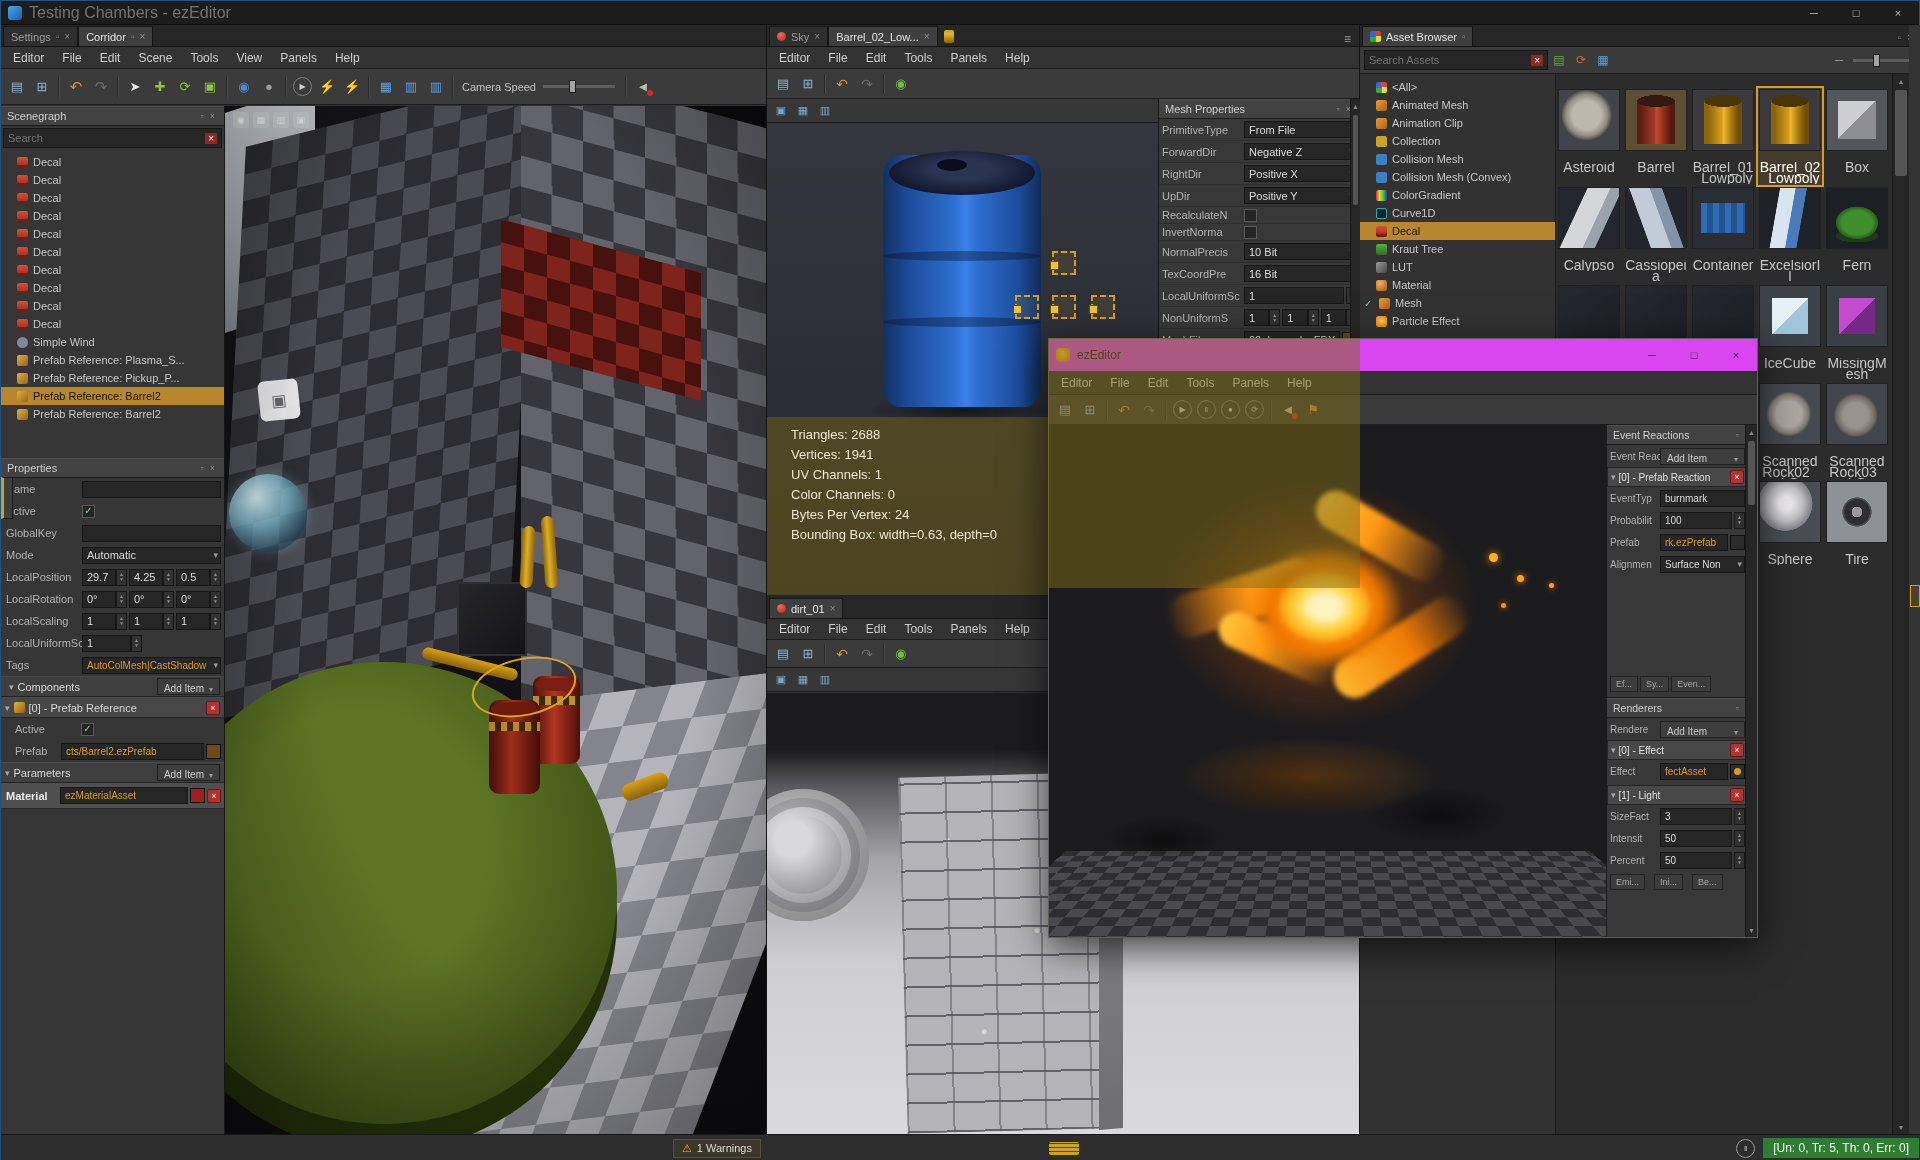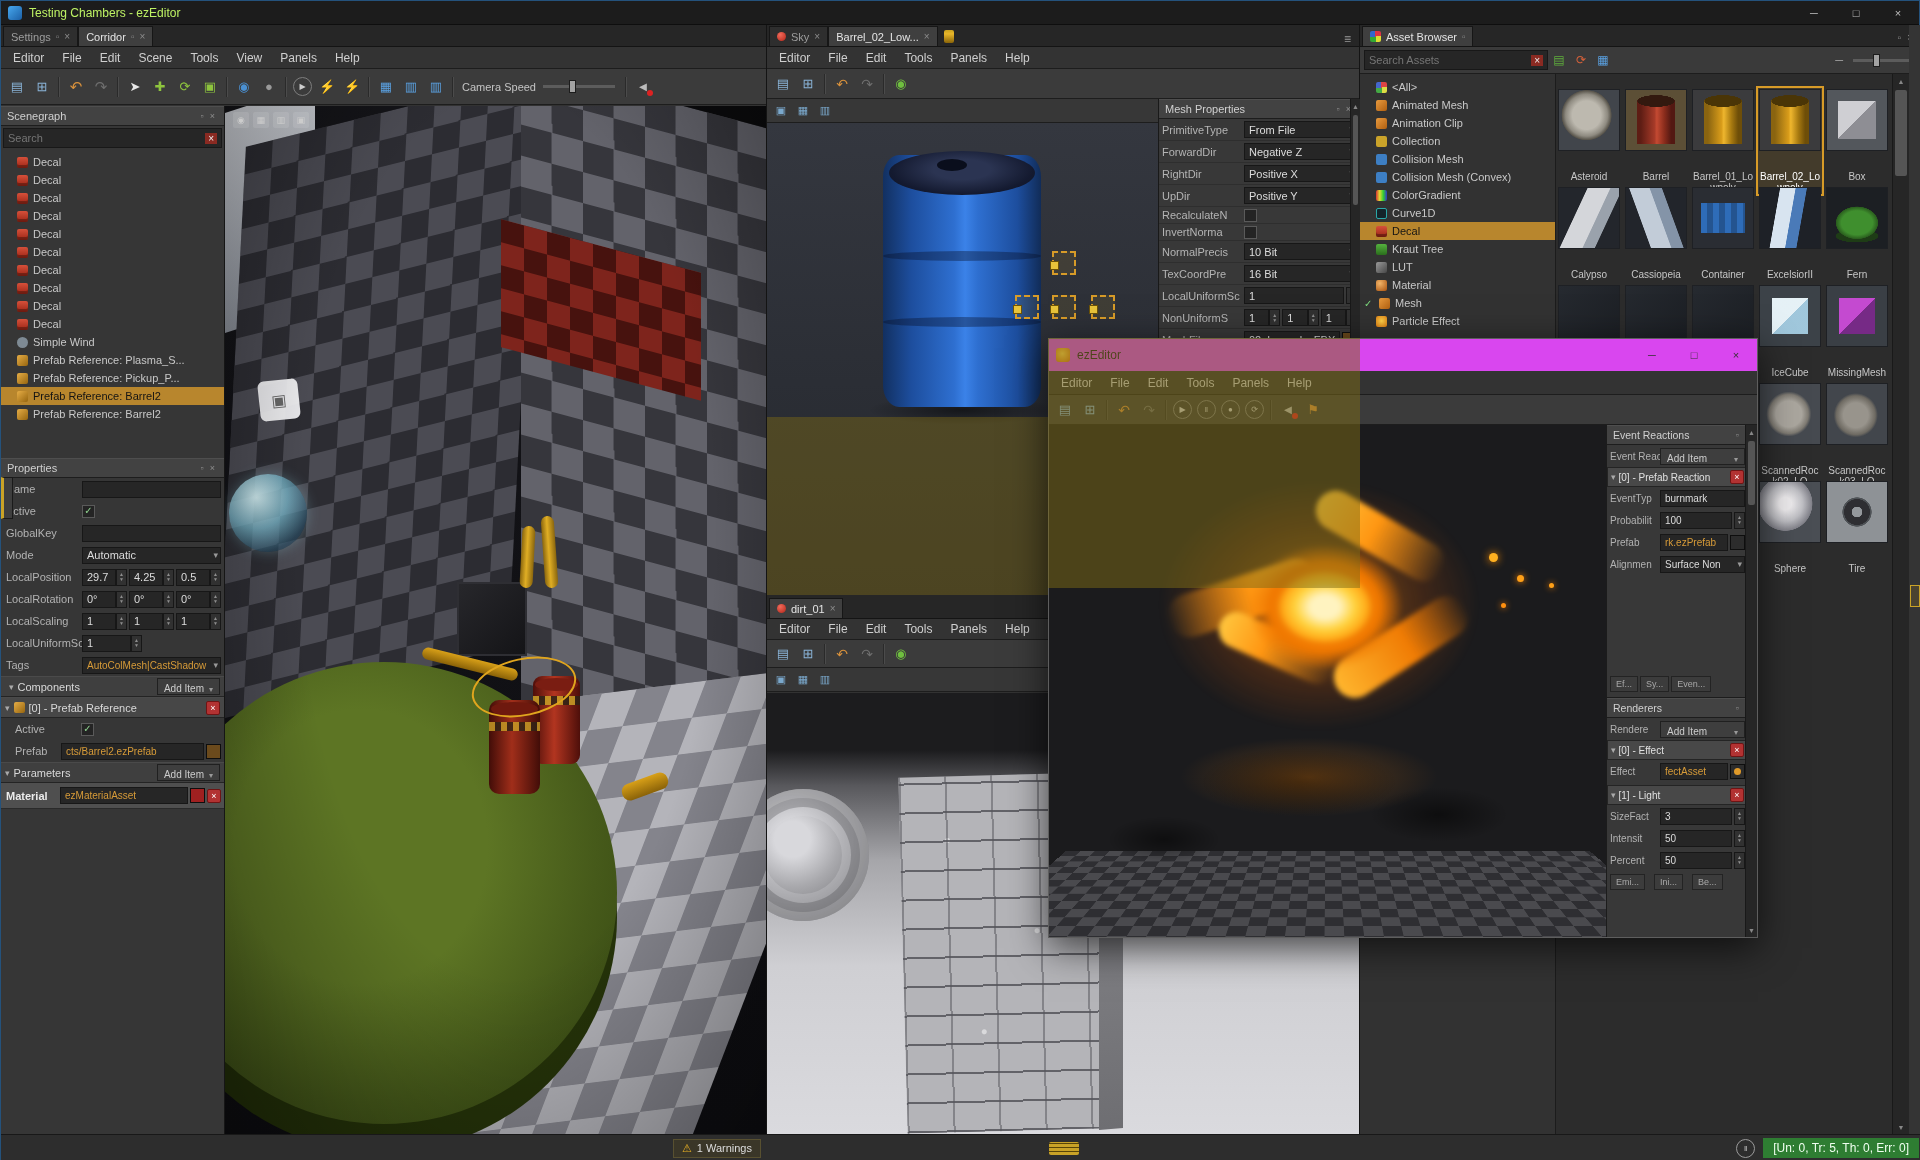"Testing Chambers - ezEditor" .wtitle { color: #bef264 -> #737373; font-size: 12px -> 16px }
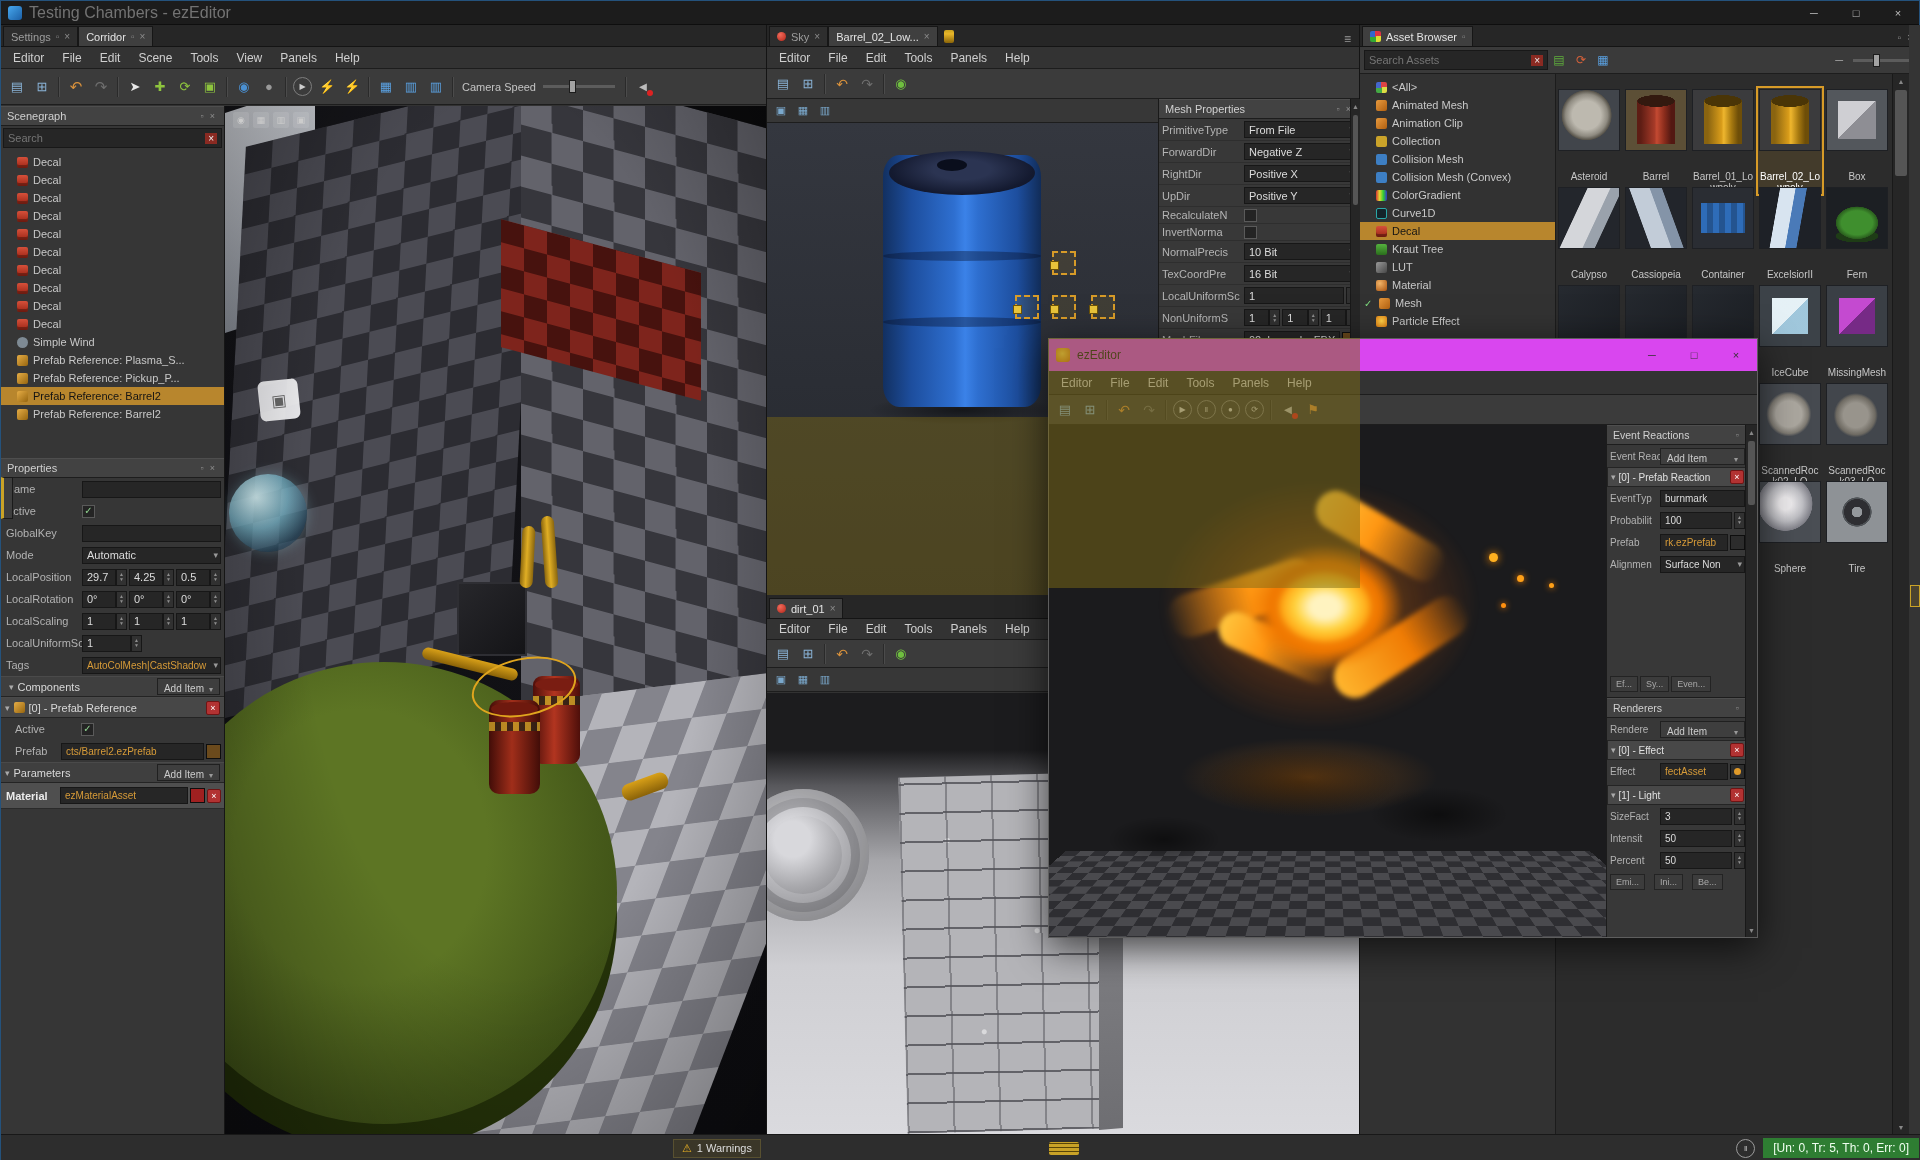"Asteroid" .alabel { font-size: 10px -> 14px; margin-top: 20px -> 11px }
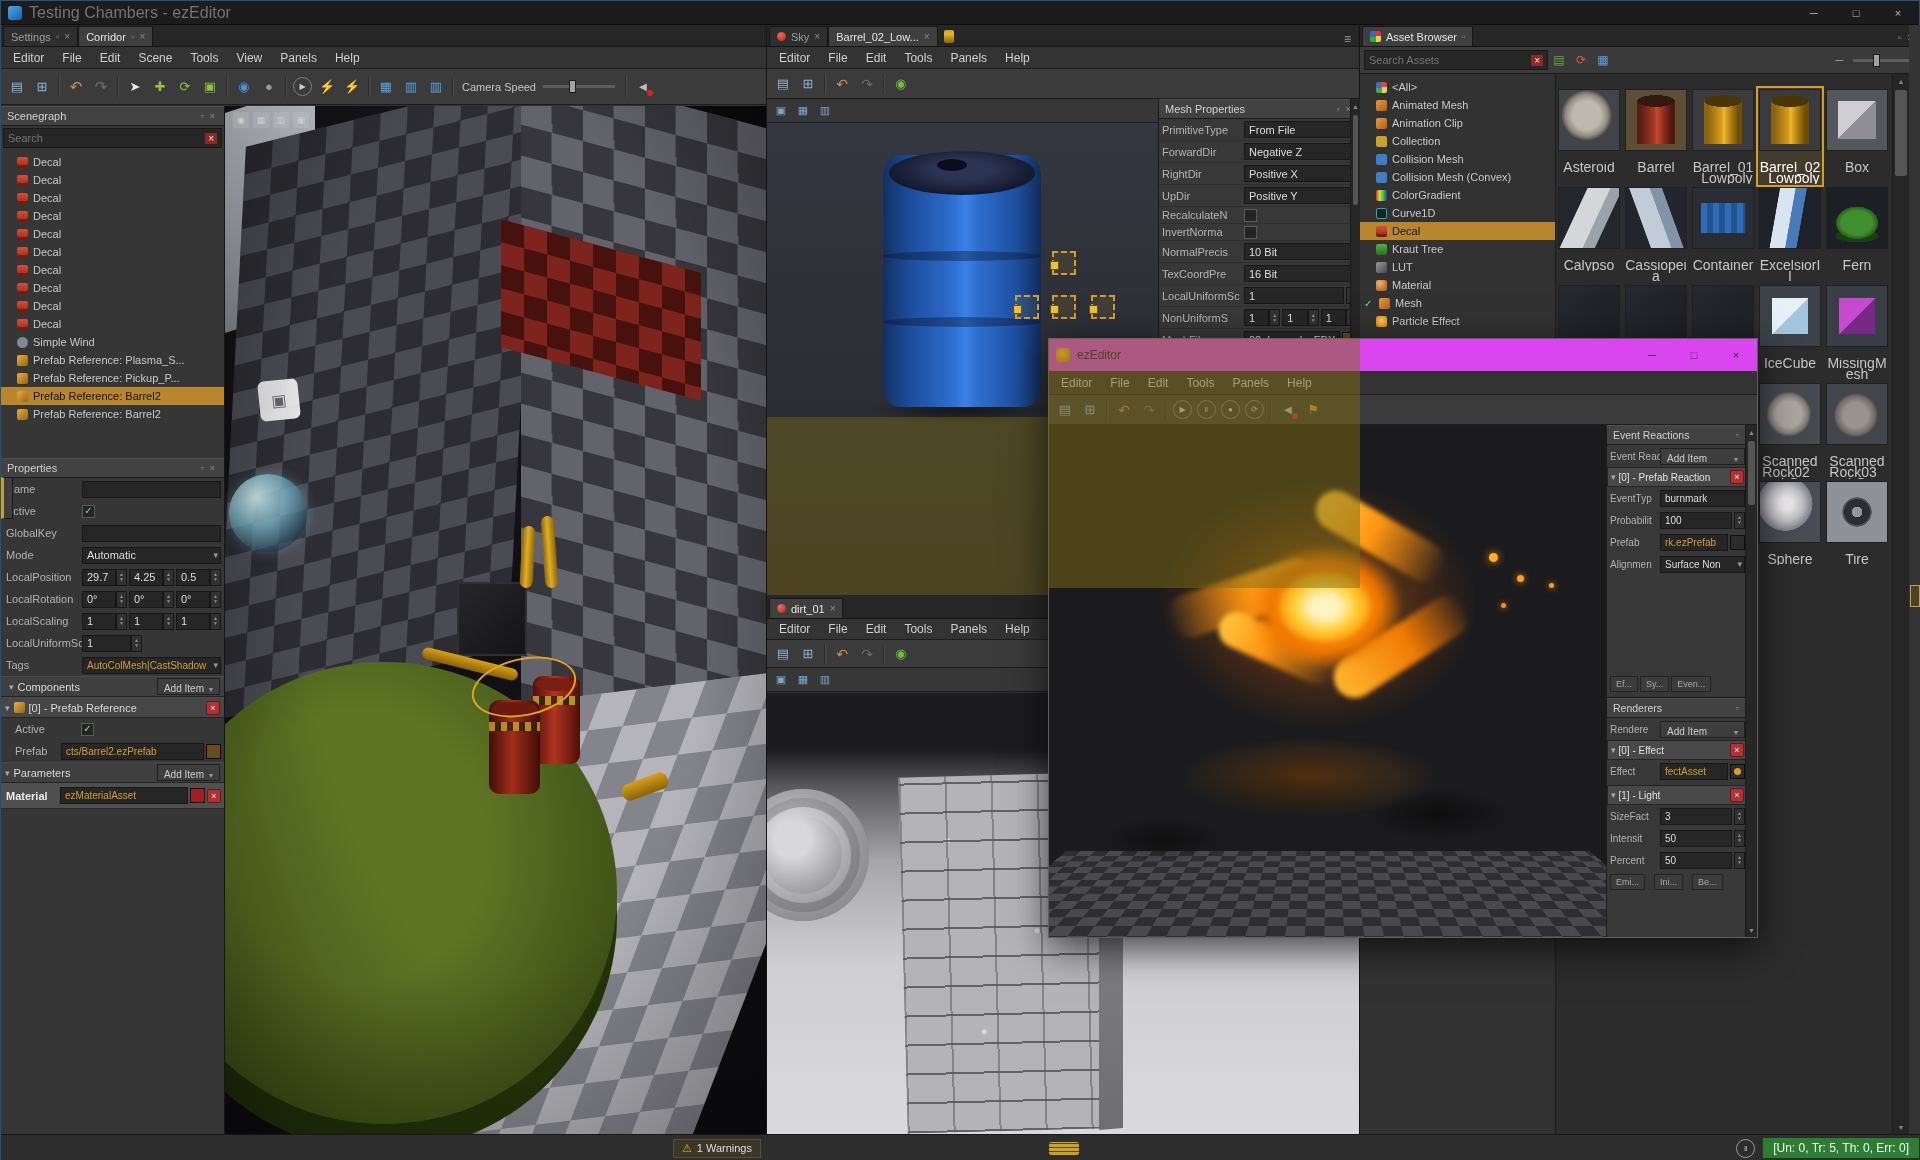"Triangles: 2688" div.abs { html: none -> <div> <div>Triangles: 2688</div> <div>Vertices: 1941</div> <div>UV Channels: 1</div> <div>Color Channels: 0</div> <div>Bytes Per Vertex: 24</div> <div>Bounding Box: width=0.63, depth=0</div> </div> }
